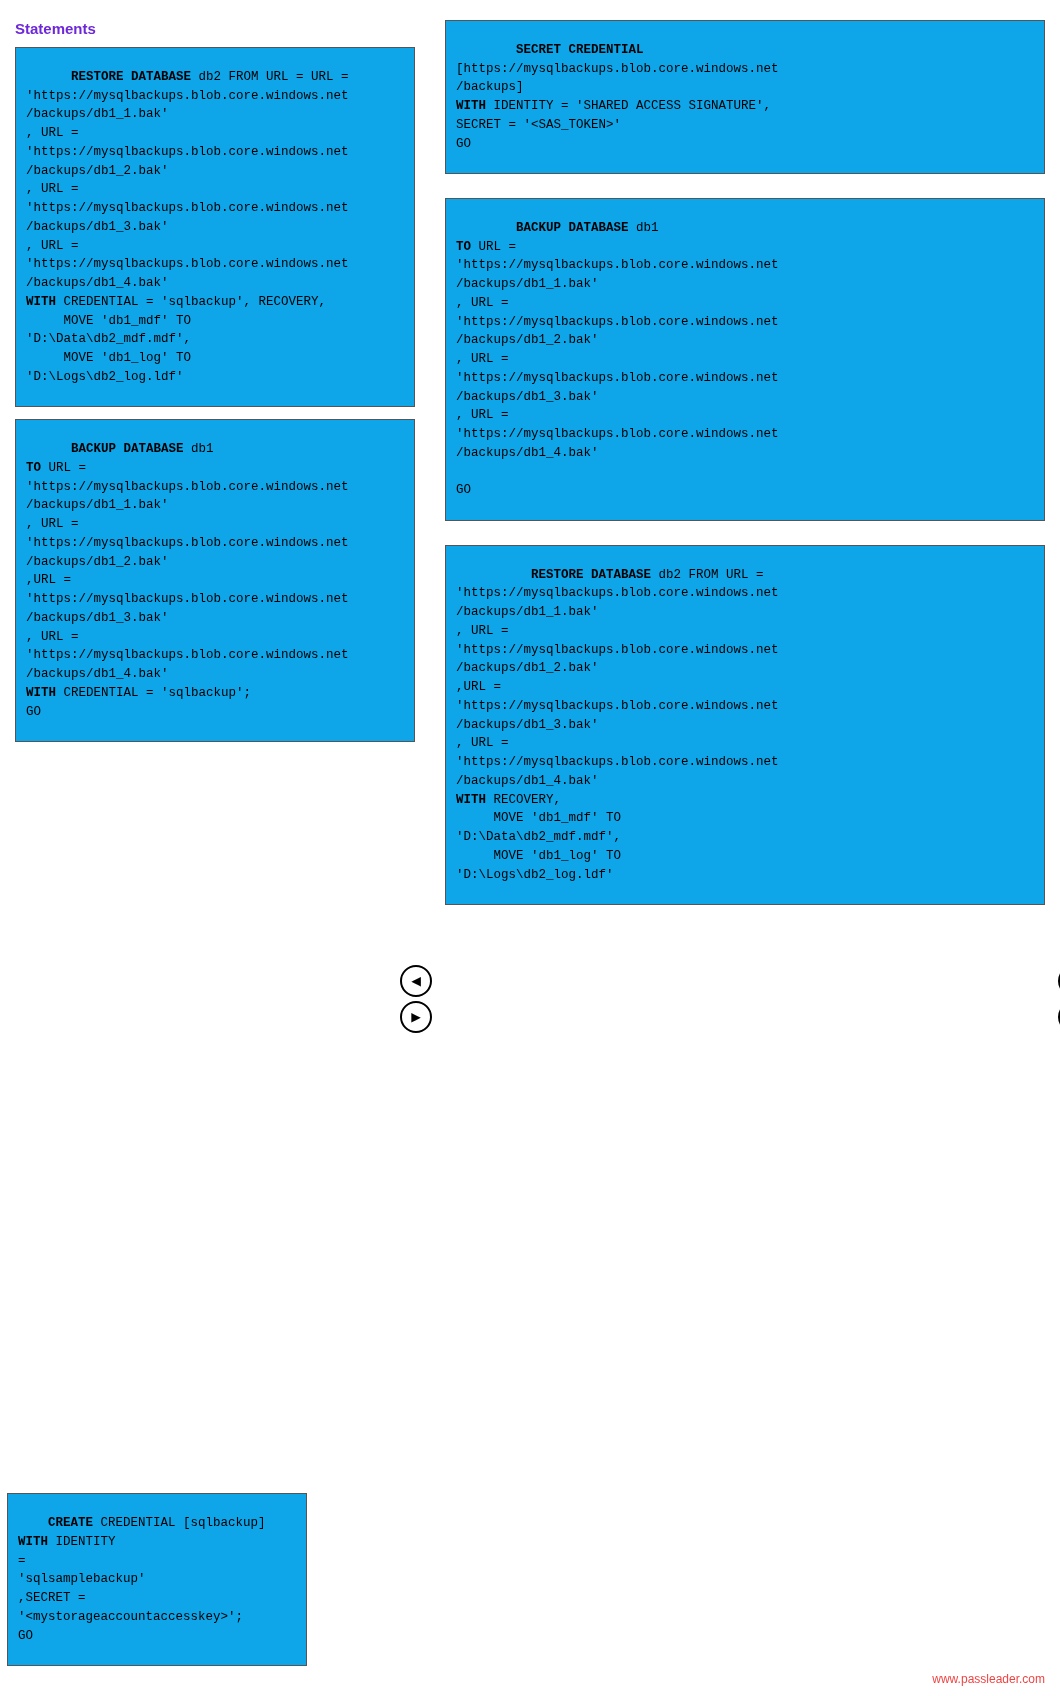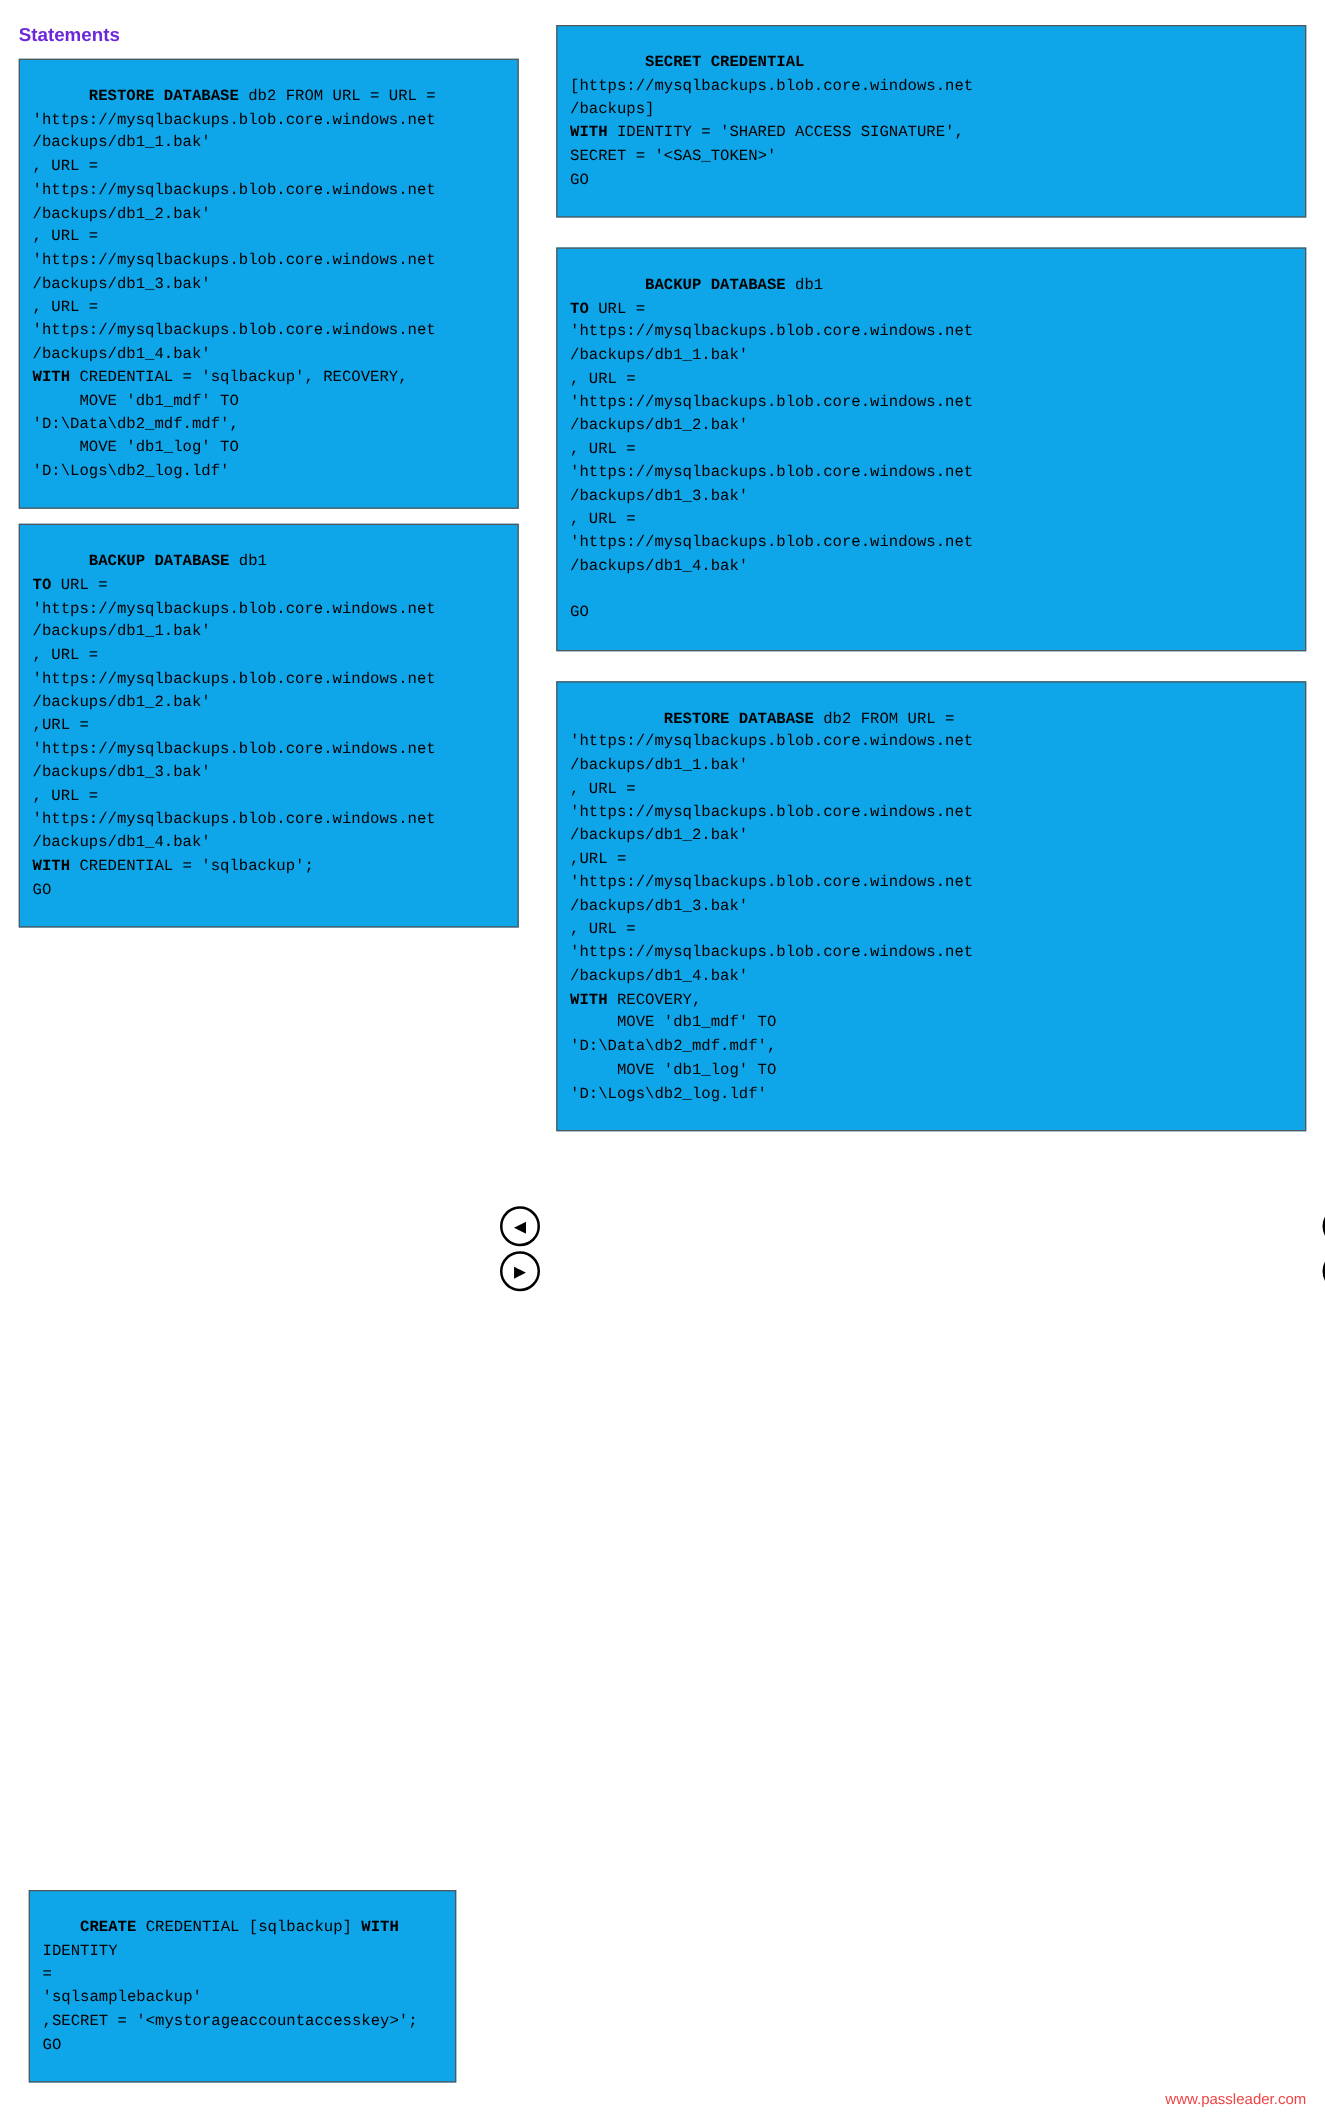"CREATE CREDENTIAL [sqlbackup] WITH" .bottom-box { left: 23px -> 7px; width: 342px -> 300px }
